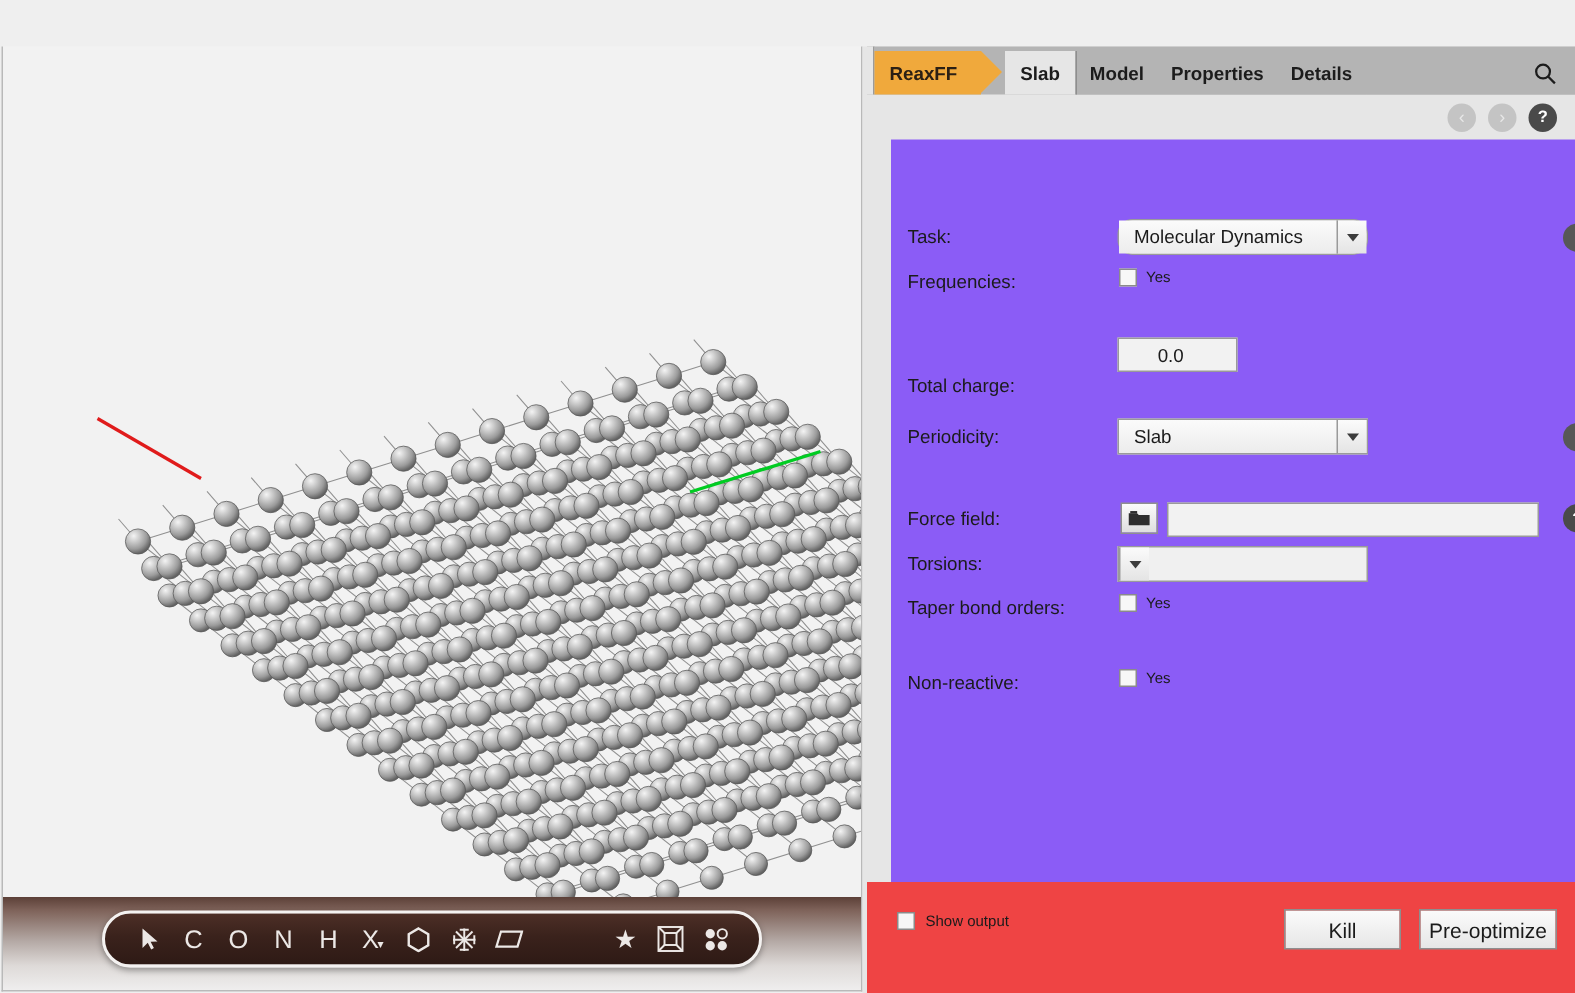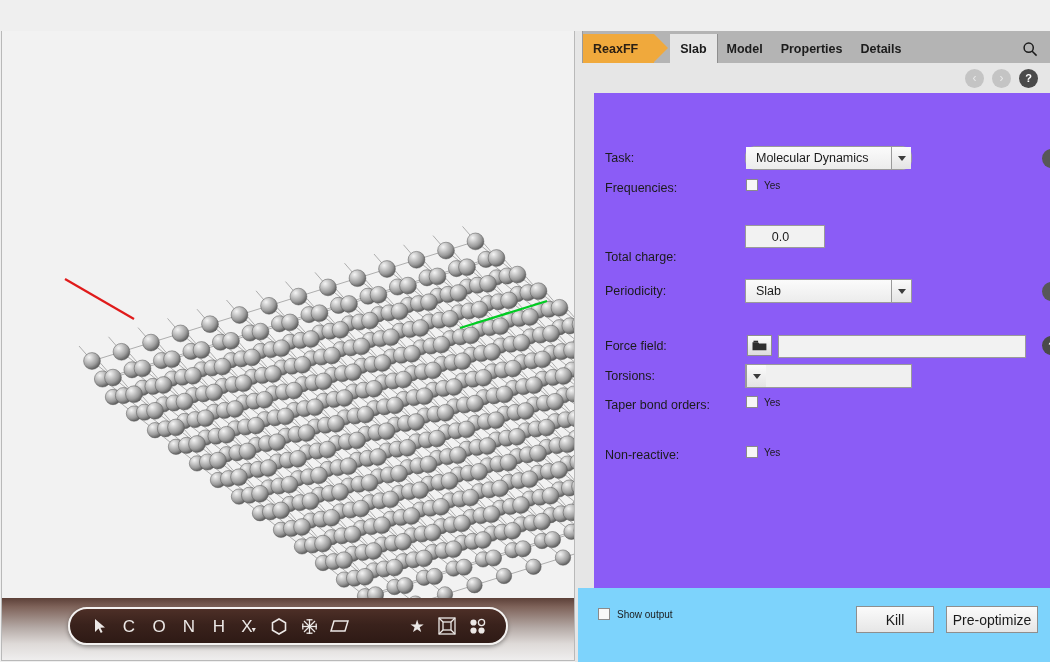"Show output" .bottom-bar { background: #7dd3fc -> #ef4444 }
